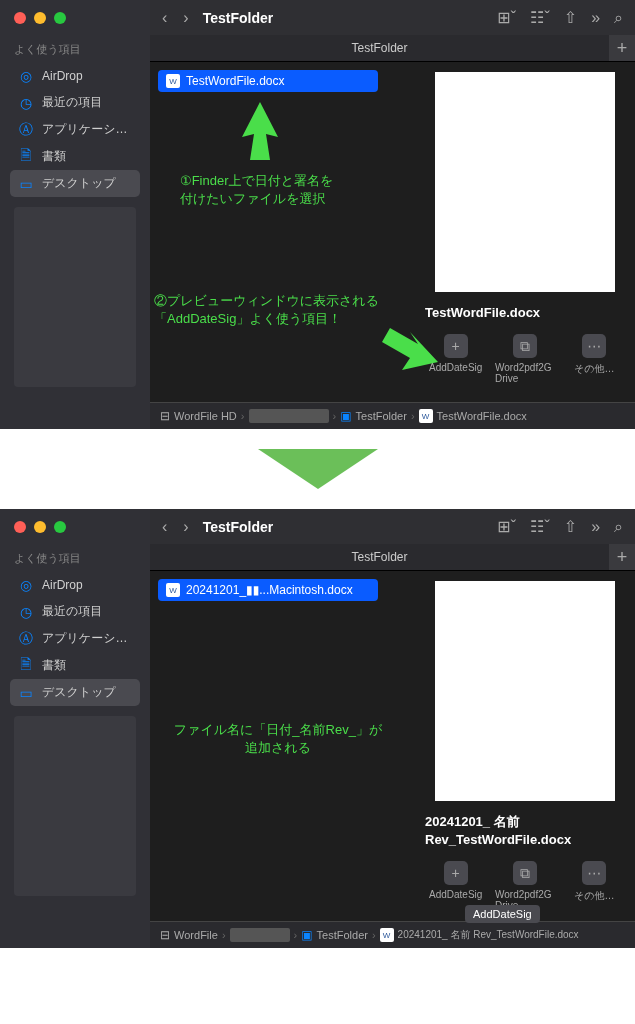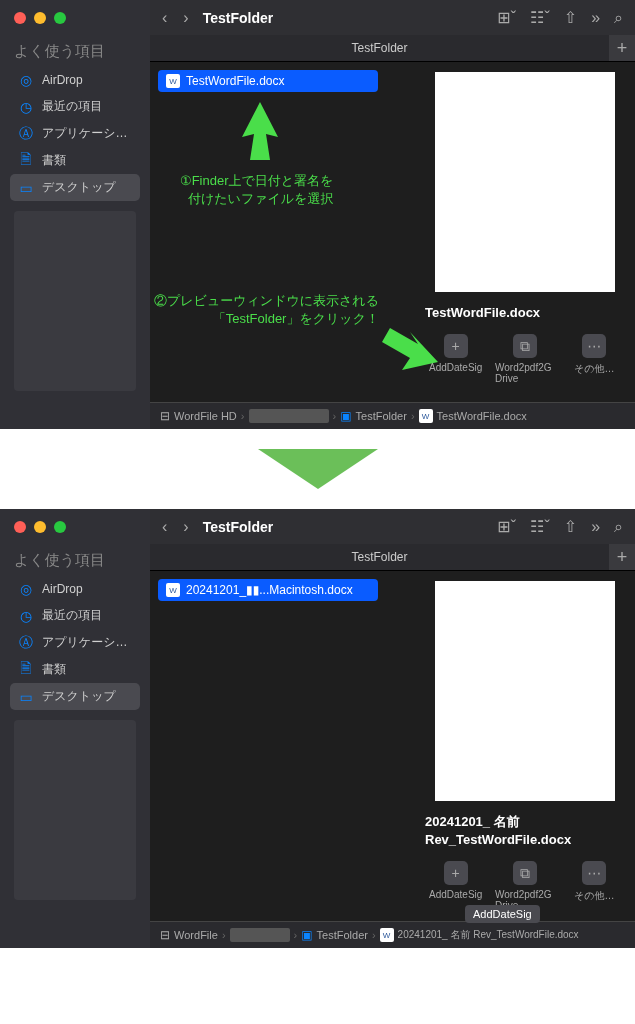"よく使う項目" .sidebar-header { font-size: 15px -> 11px }
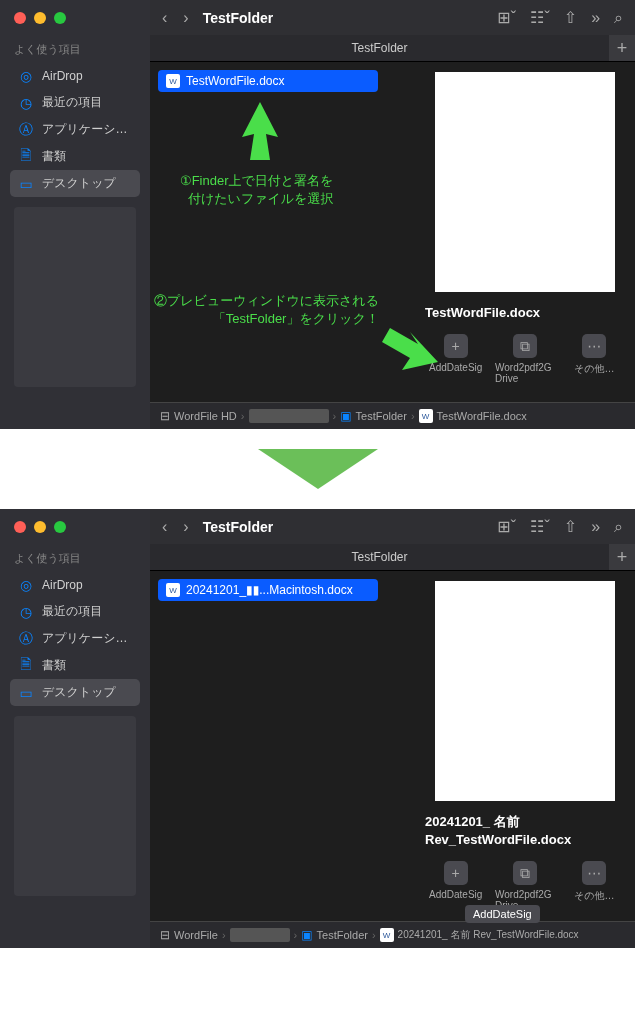"①Finder上で日付と署名を" .annotation { text-align: right -> none }
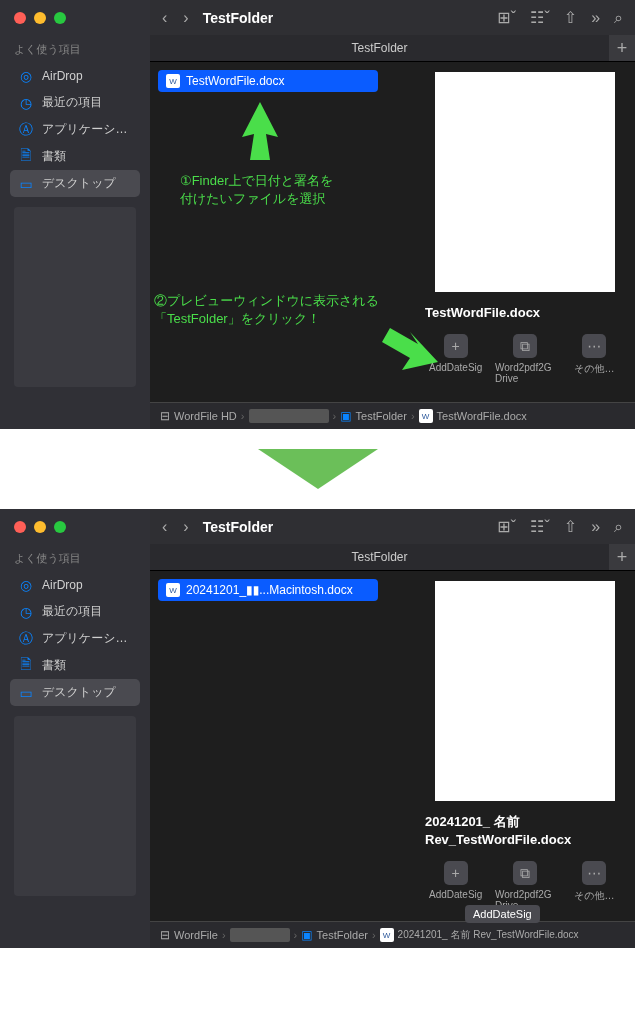"②プレビューウィンドウに表示される" div.annotation { text: TestFolder」をクリック -> AddDateSig」よく使う項目 }
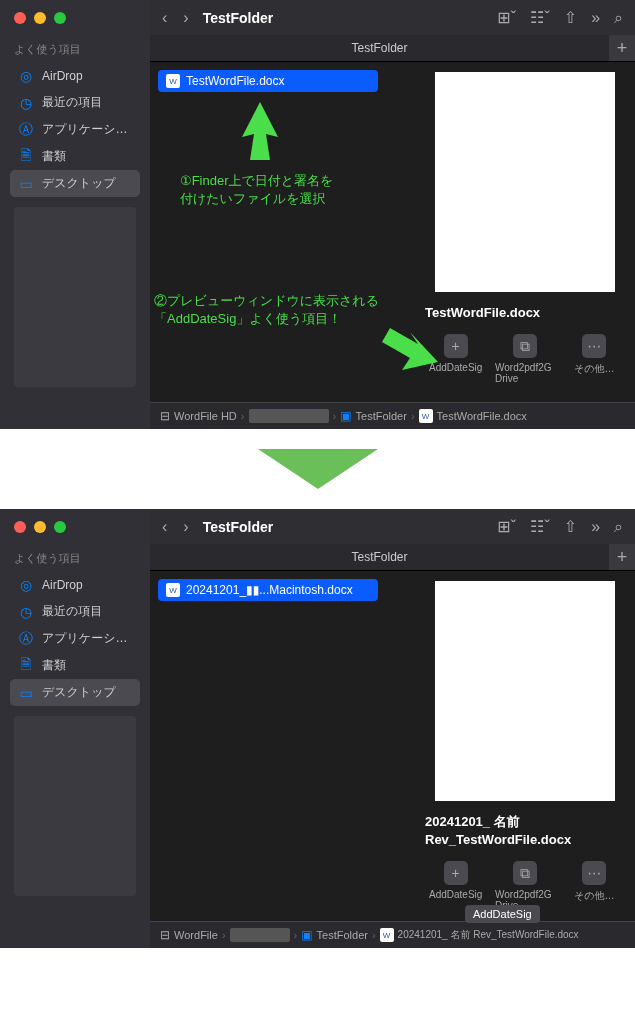"ファイル名に「日付_名前Rev_」が" div.annotation { html: none -> <div>ファイル名に「日付_名前Rev_」が 追加される</div> }
